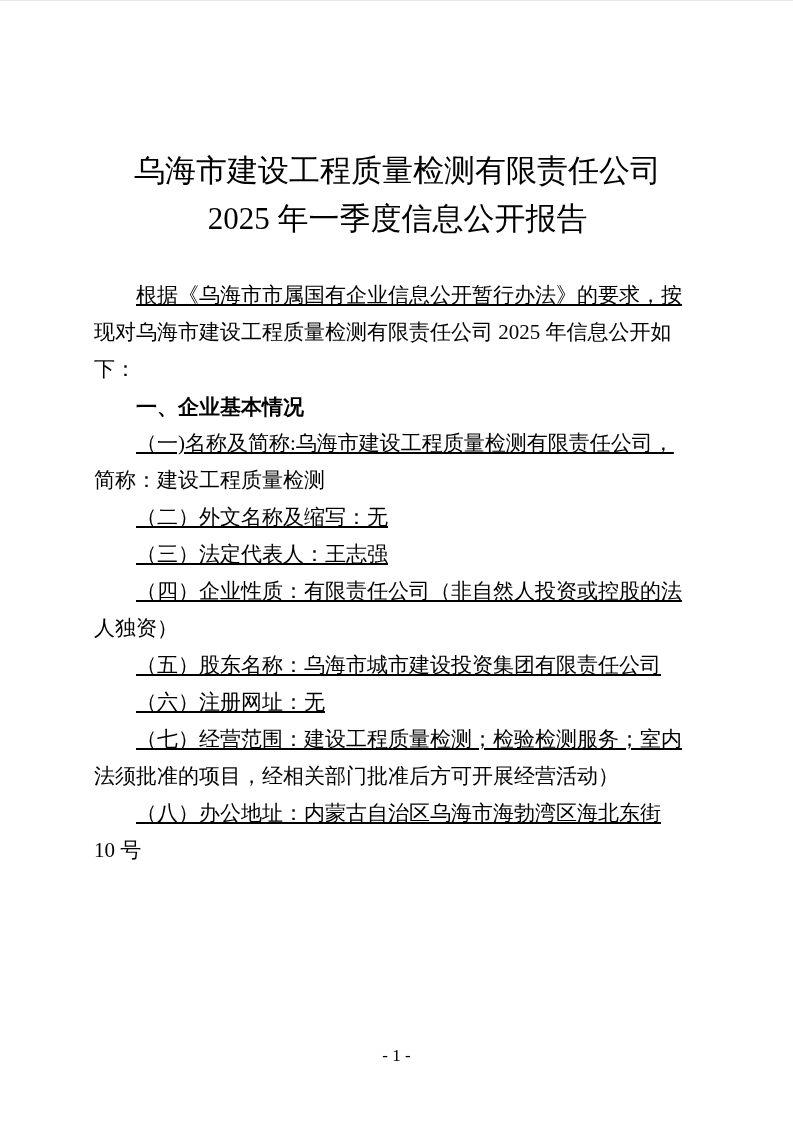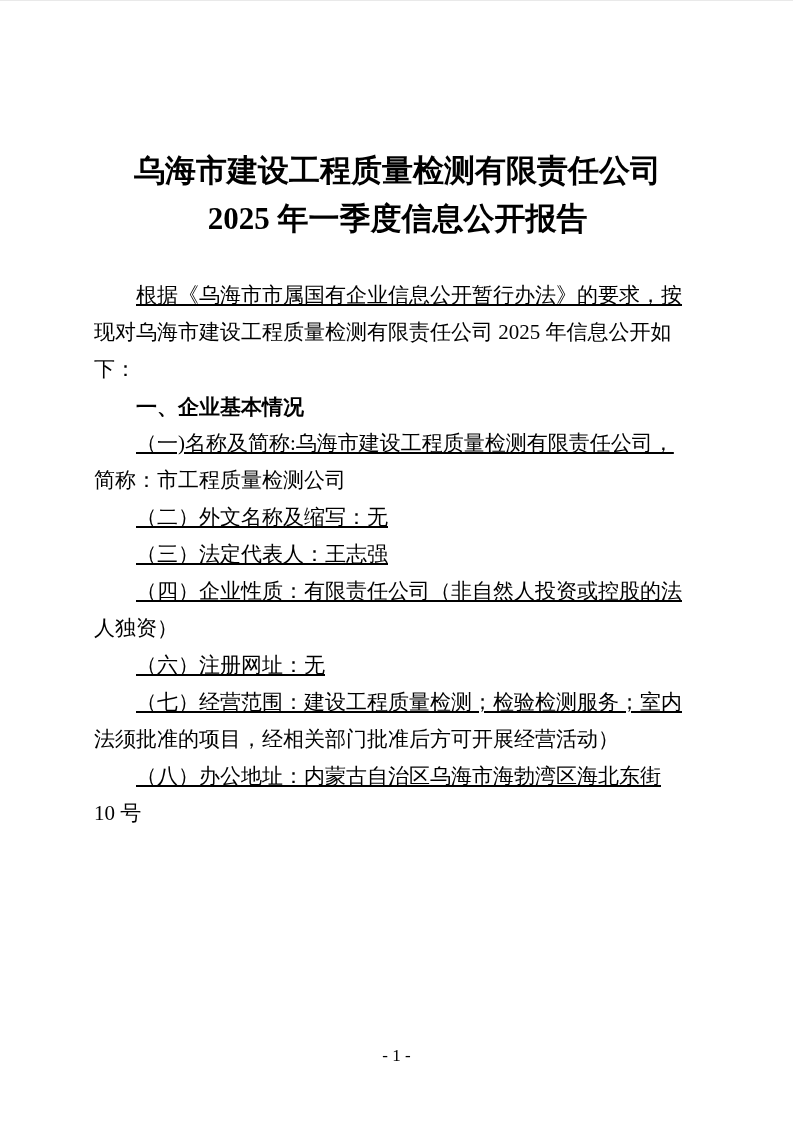"乌海市建设工程质量检测有限责任公司" .doc-title { font-weight: bold -> normal }
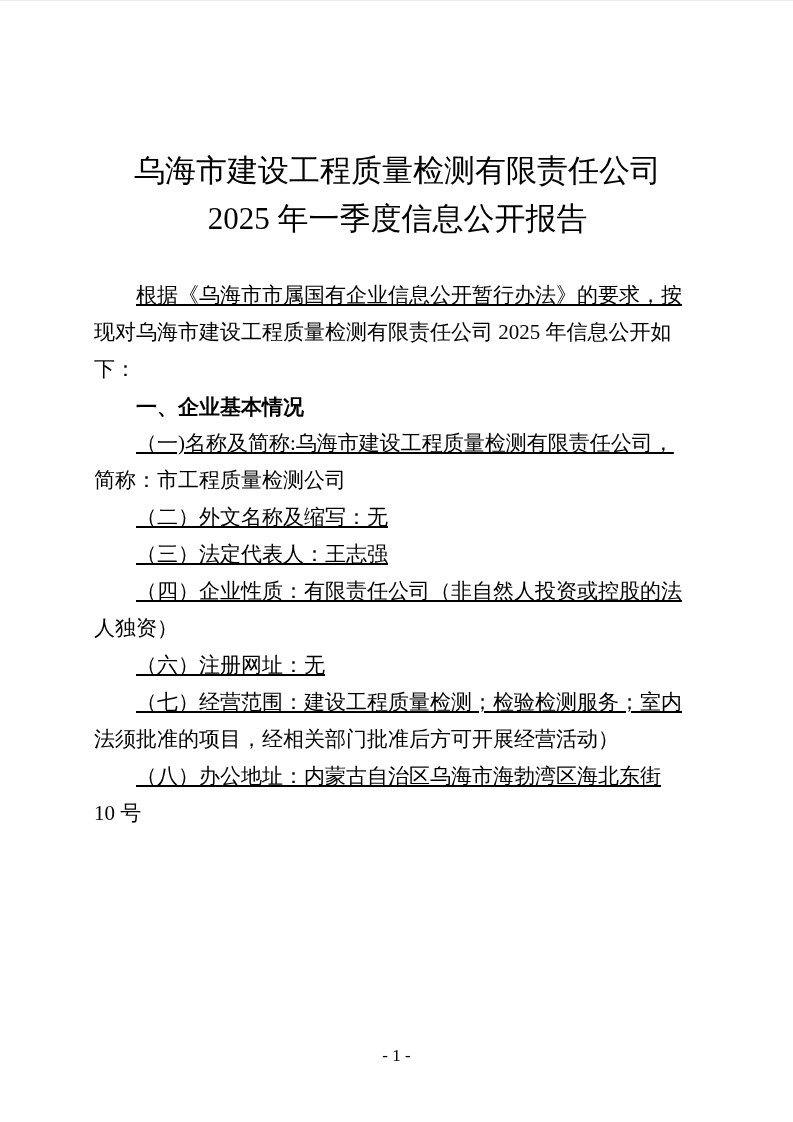"简称：市工程质量检测公司" div.line { text: 市工程质量检测公司 -> 建设工程质量检测 }
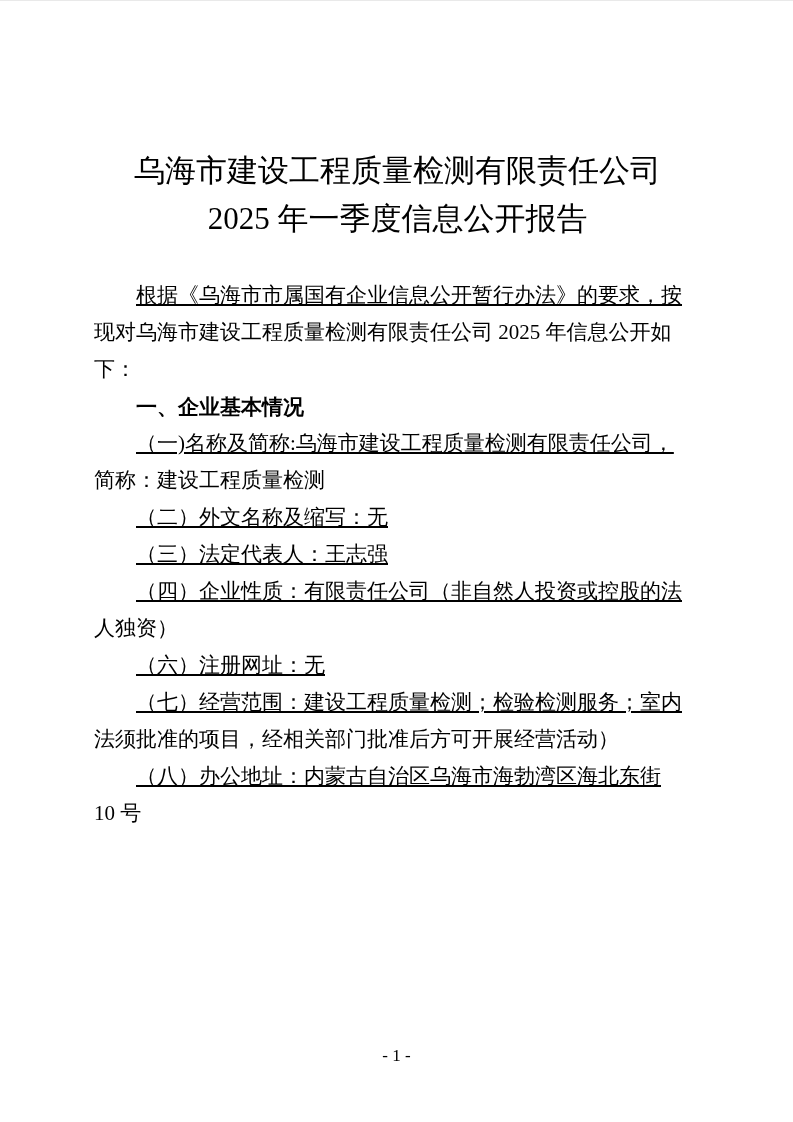"（五）股东名称：乌海市城市建设投资集团有限责任公司" div { html: none -> <div> <div>（五）股东名称：乌海市城市建设投资集团有限责任公司</div> </div> }
